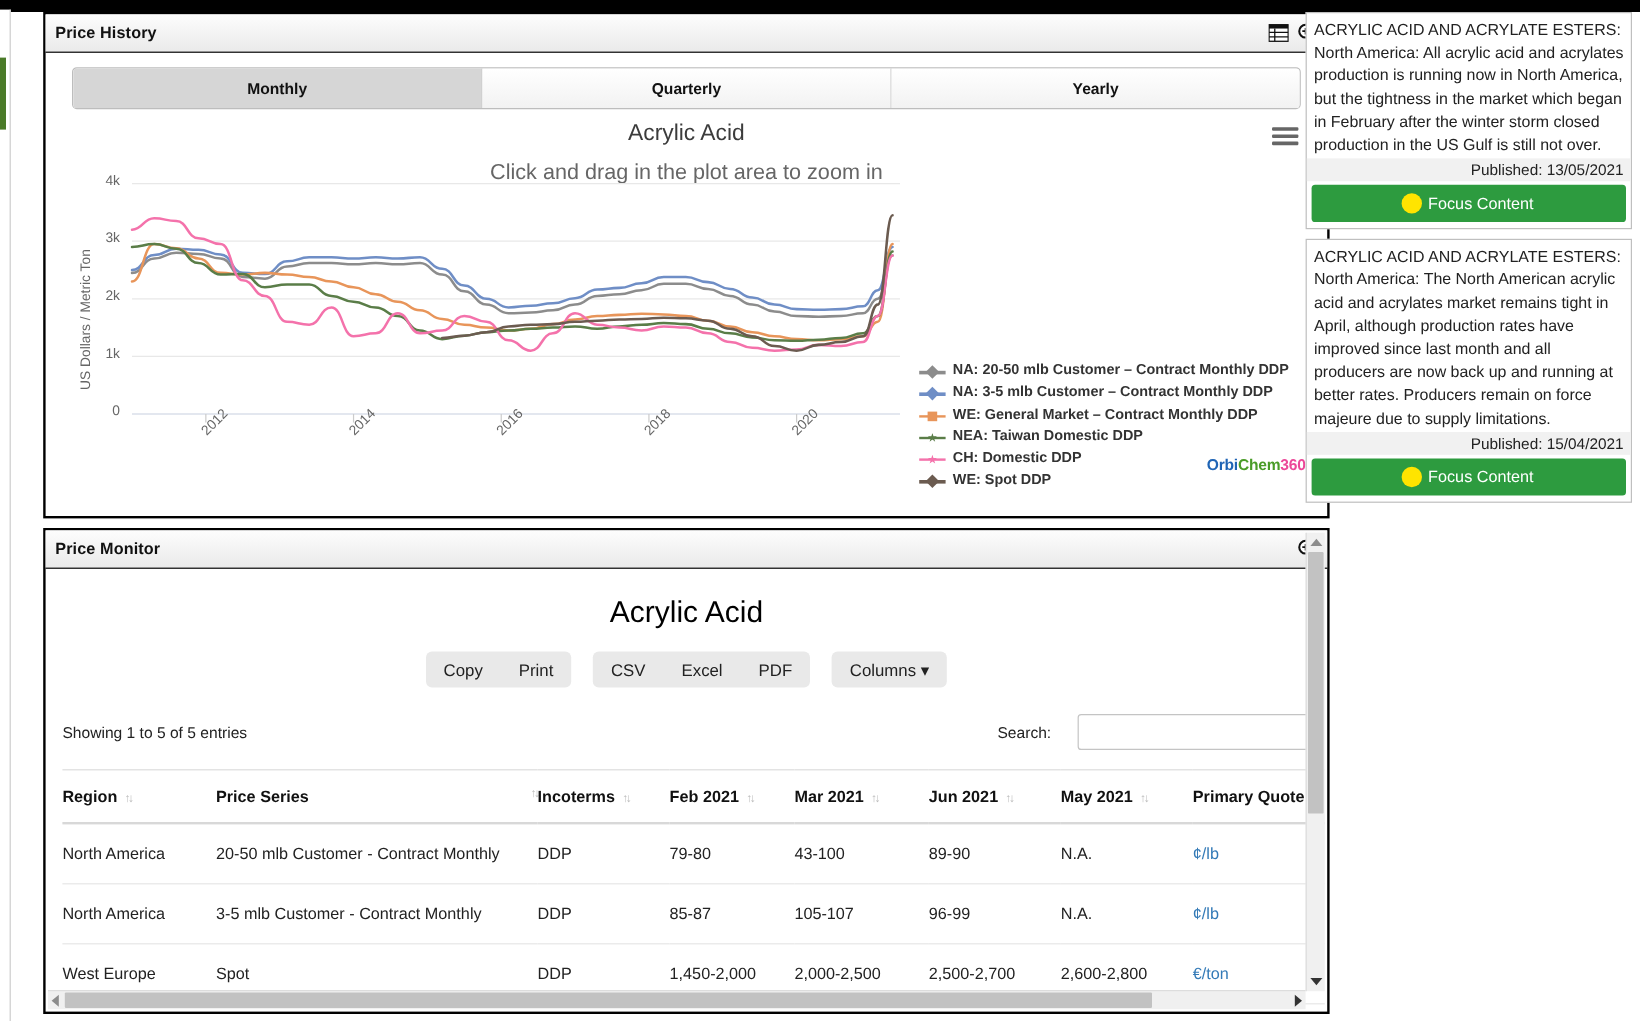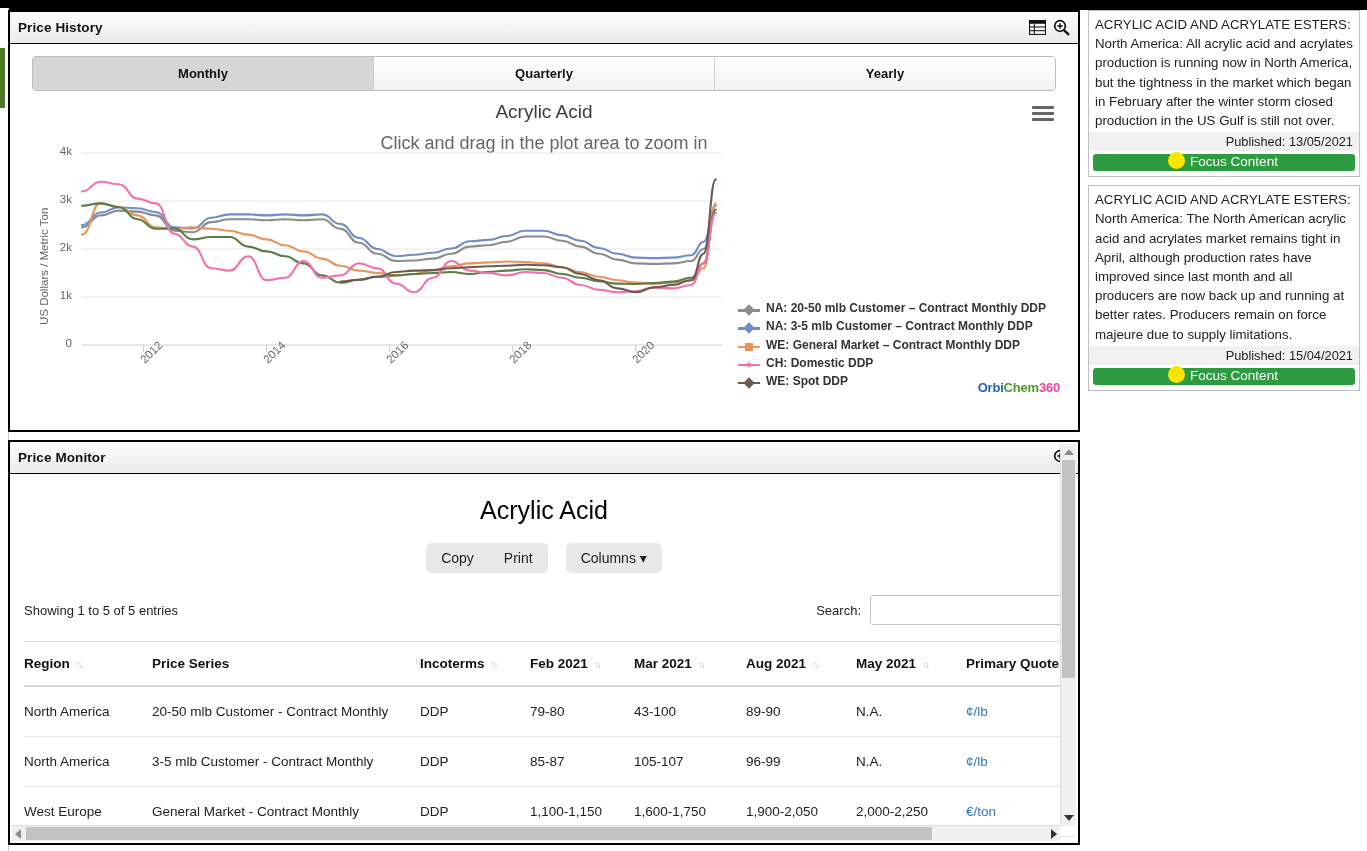"Price History" .panel { margin-left: none -> 28px }
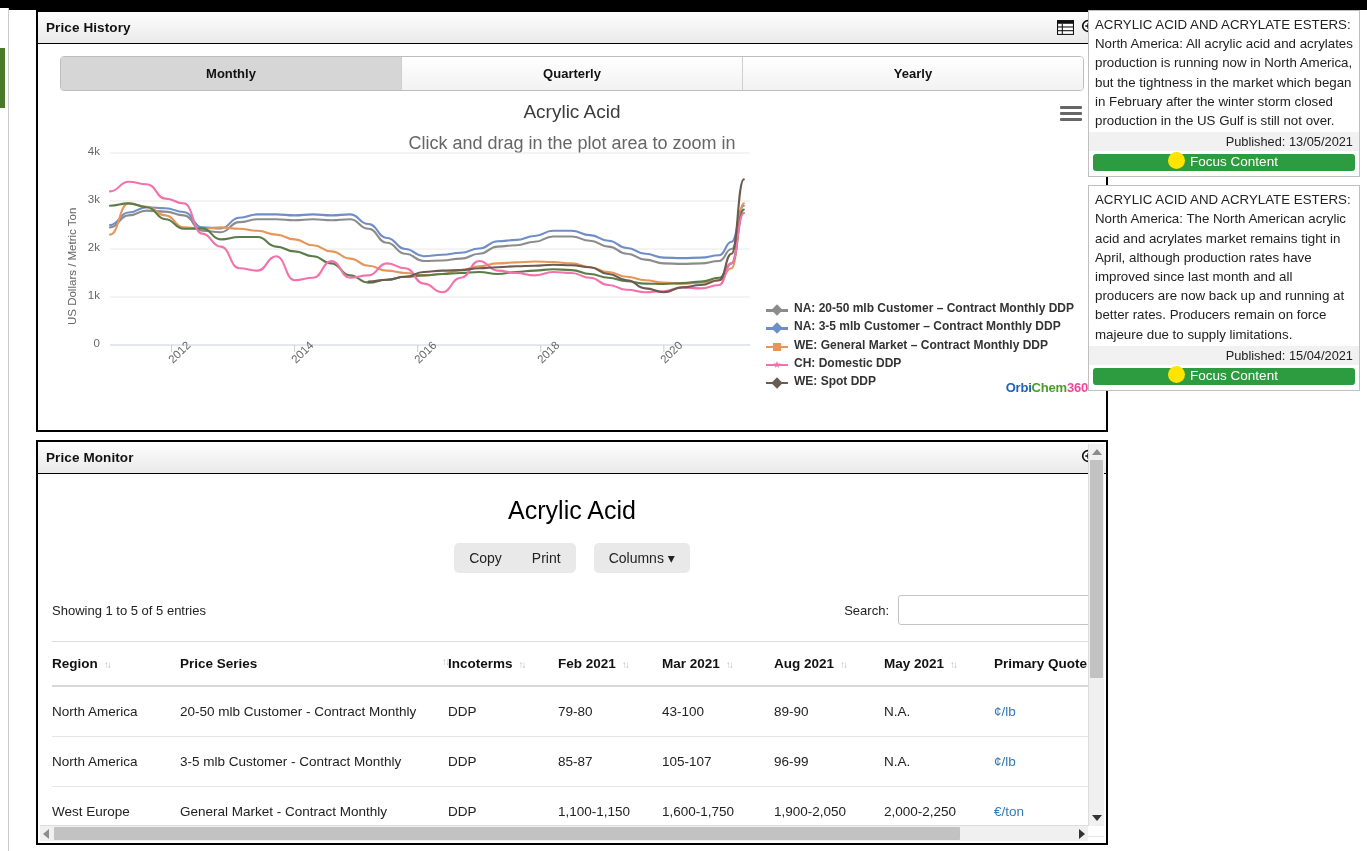"Focus Content" .focus-btn { align-items: none -> center; height: 17px -> 31px }
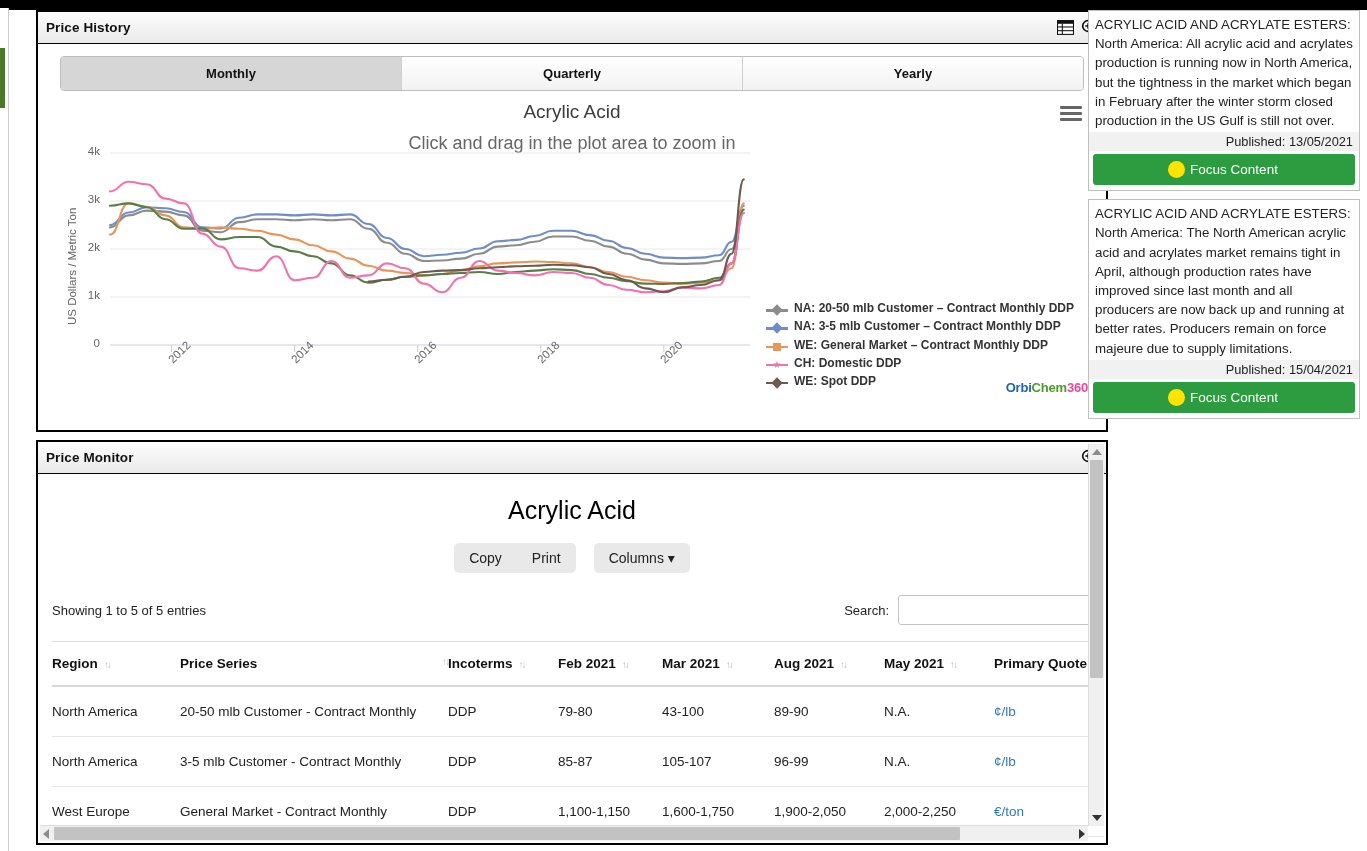"NEA: Taiwan Domestic DDP" div.legend-row { html: none -> <div> <span> <span></span> <span></span> </span> <span>NEA: Taiwan Domestic DDP</span> </div> }
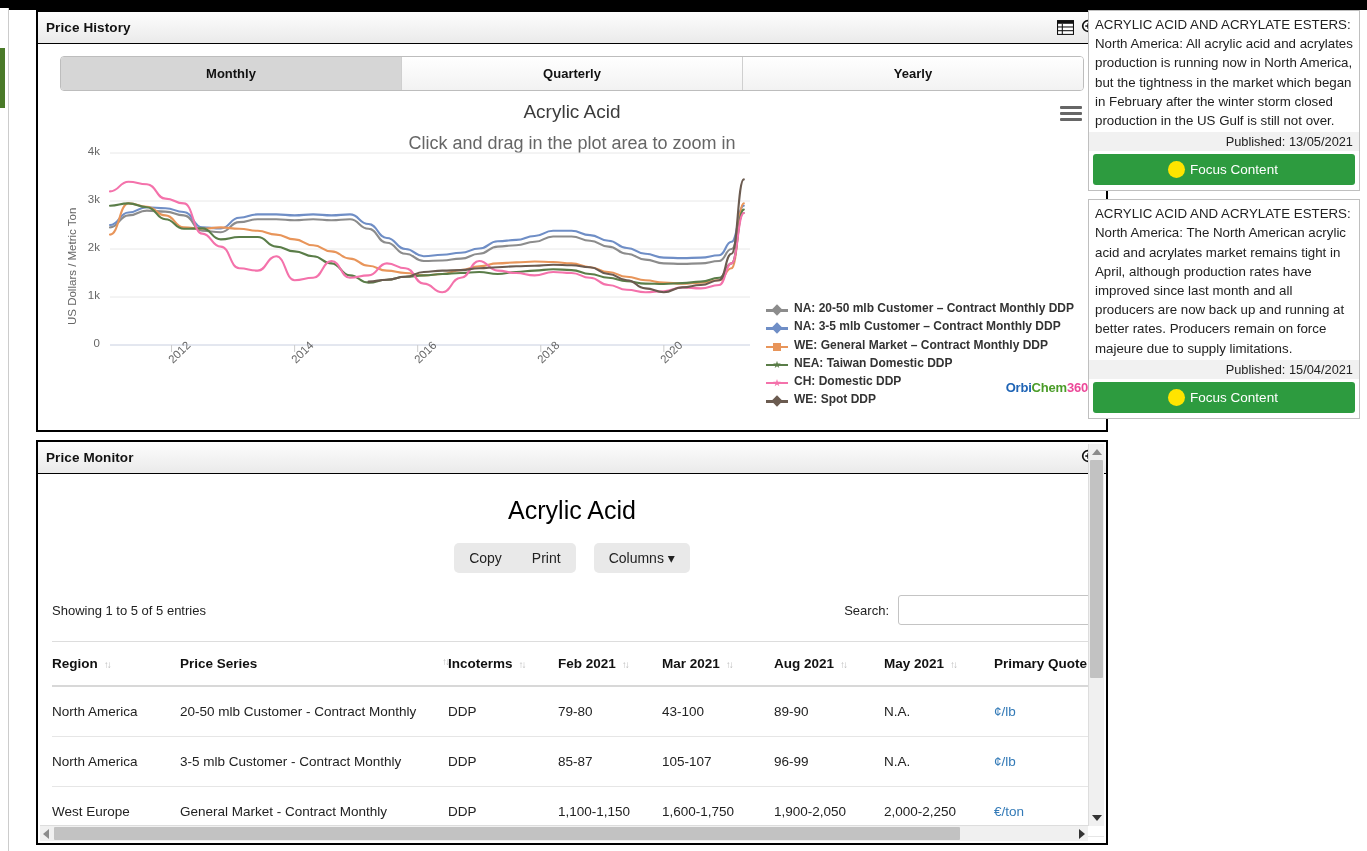"CSV" div.btn-group { html: none -> <div> <button>CSV</button> <button>Excel</button> <button>PDF</button> </div> }
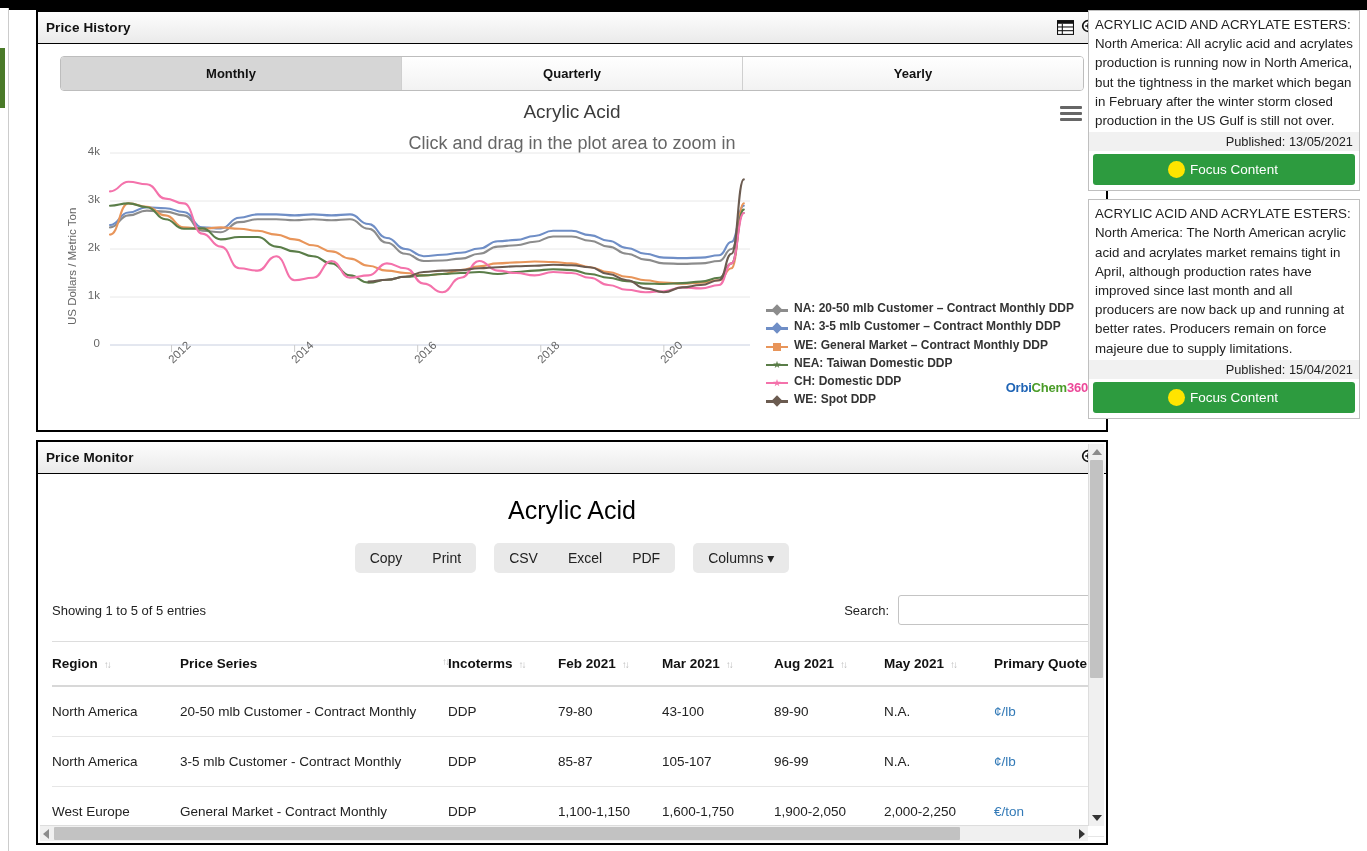"Search:" .search-wrap { gap: 9px -> 22px }
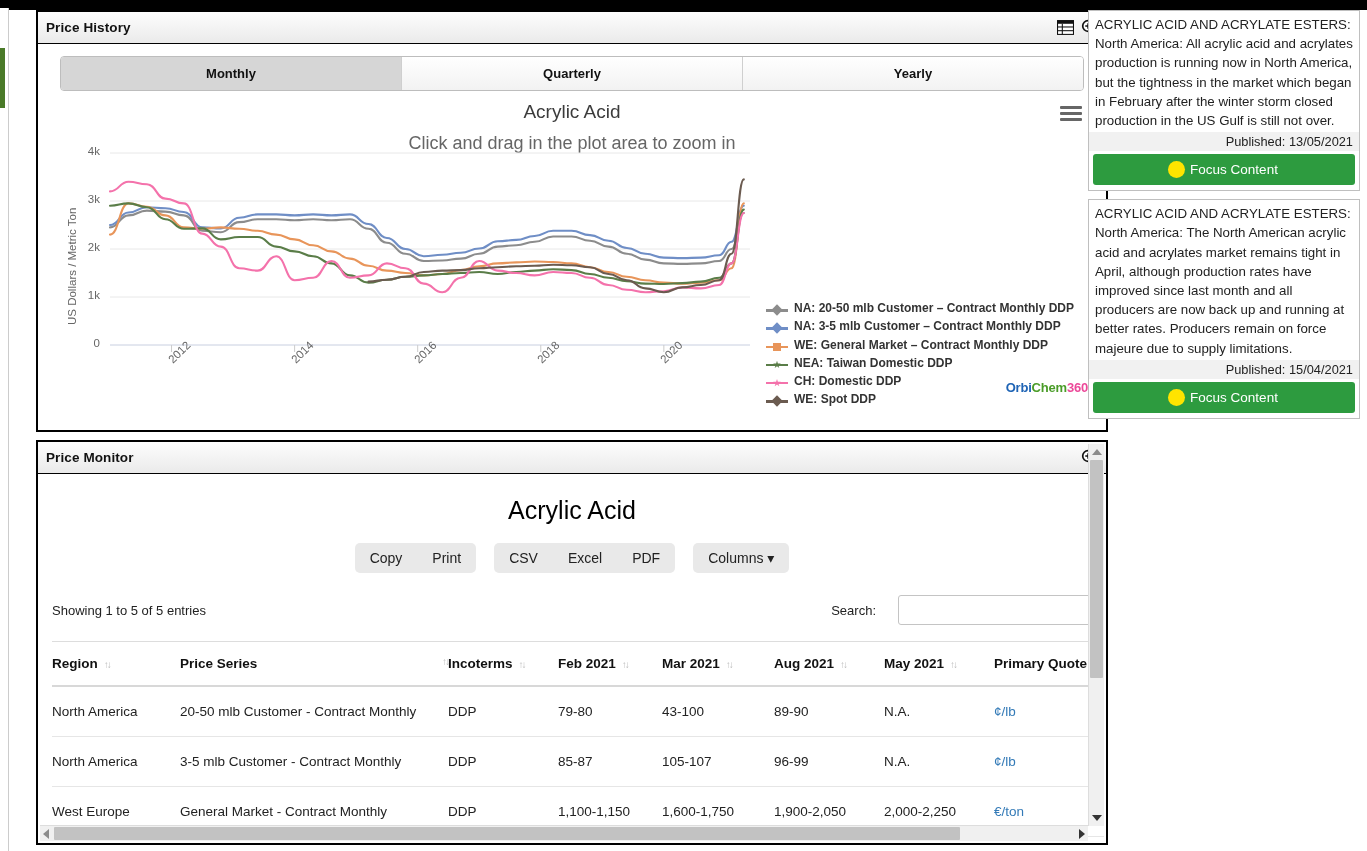"Aug 2021" span { text: Aug -> Jun }
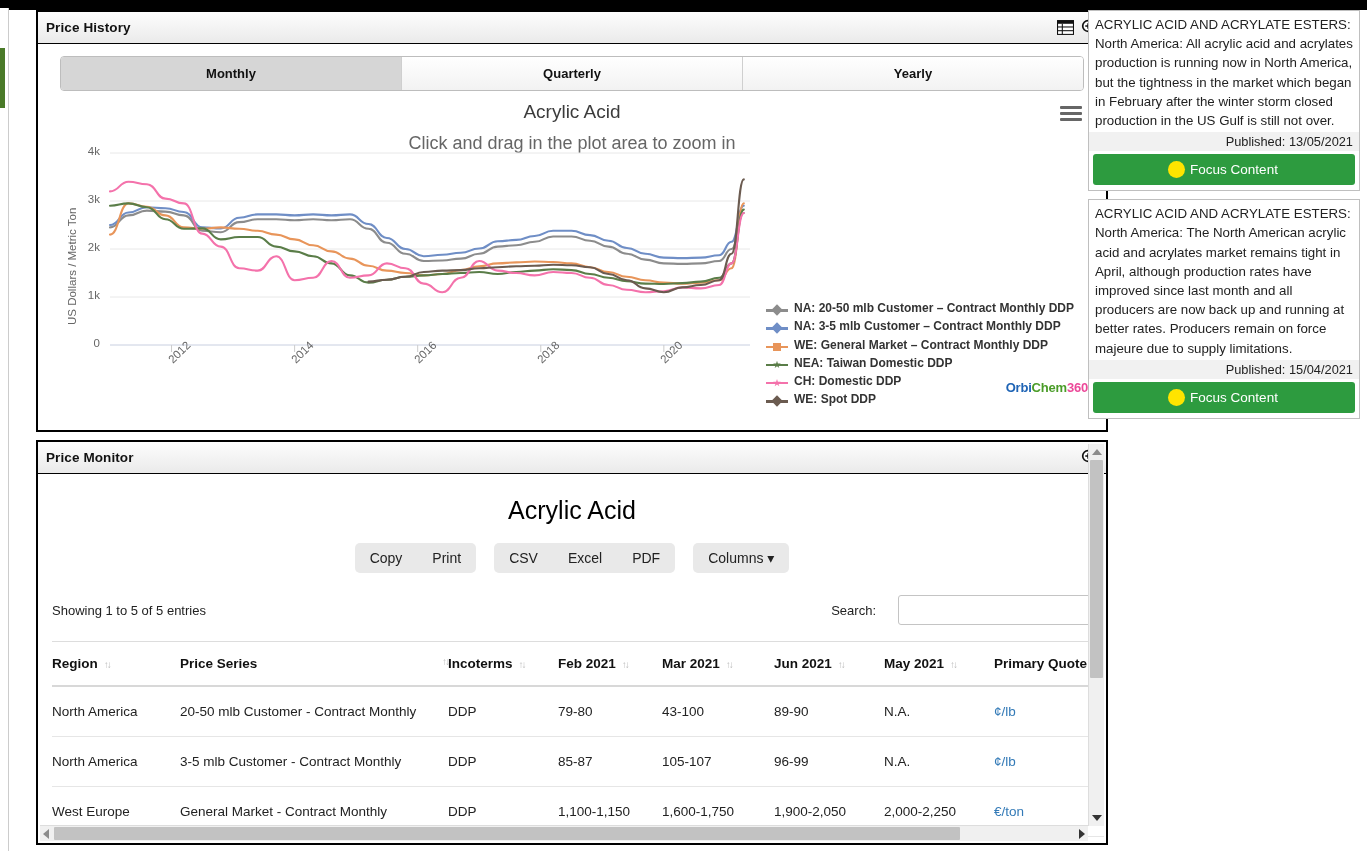"West Europe" tr { html: <tr> <td>West Europe</td> <td>General Market - Contract Monthly</td> <td>DDP</td> <td>1,100-1,150</td> <td>1,600-1,750</td> <td>1,900-2,050</td> <td>2,000-2,250</td> <td>€/ton</td> </tr> -> none }
